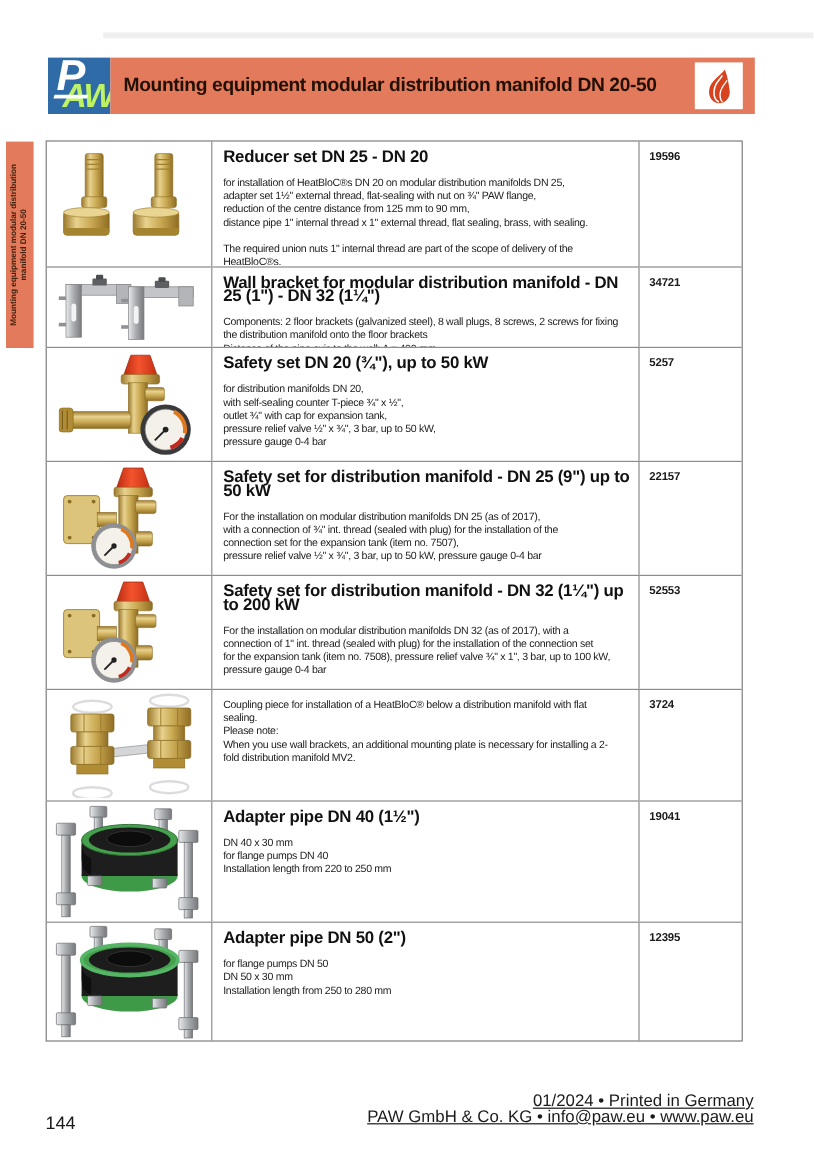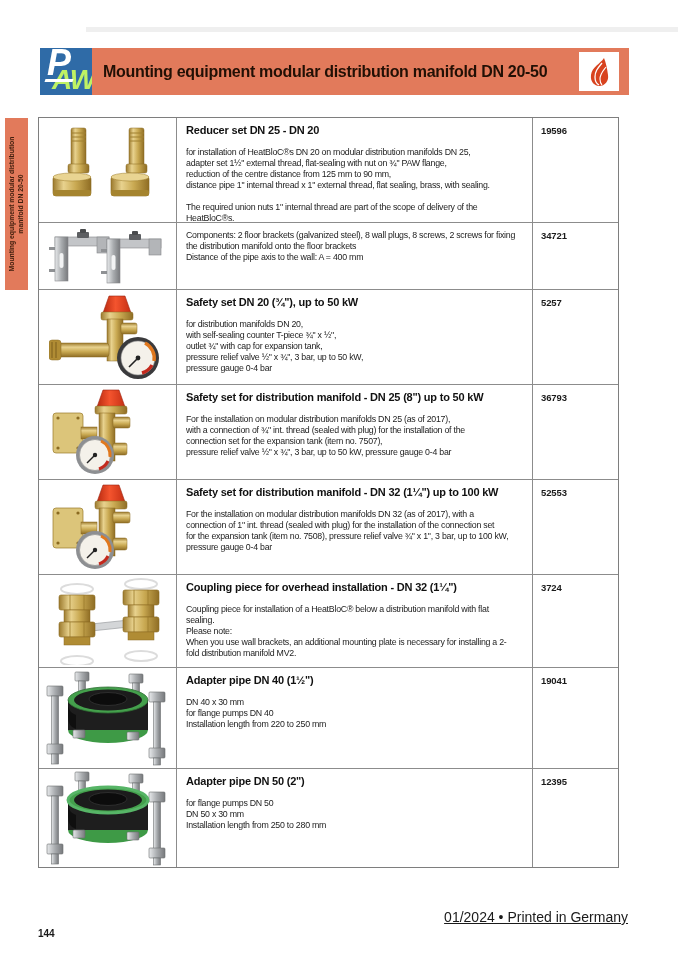"Reducer set DN 25 -" .ptitle { font-size: 11px -> 14px }
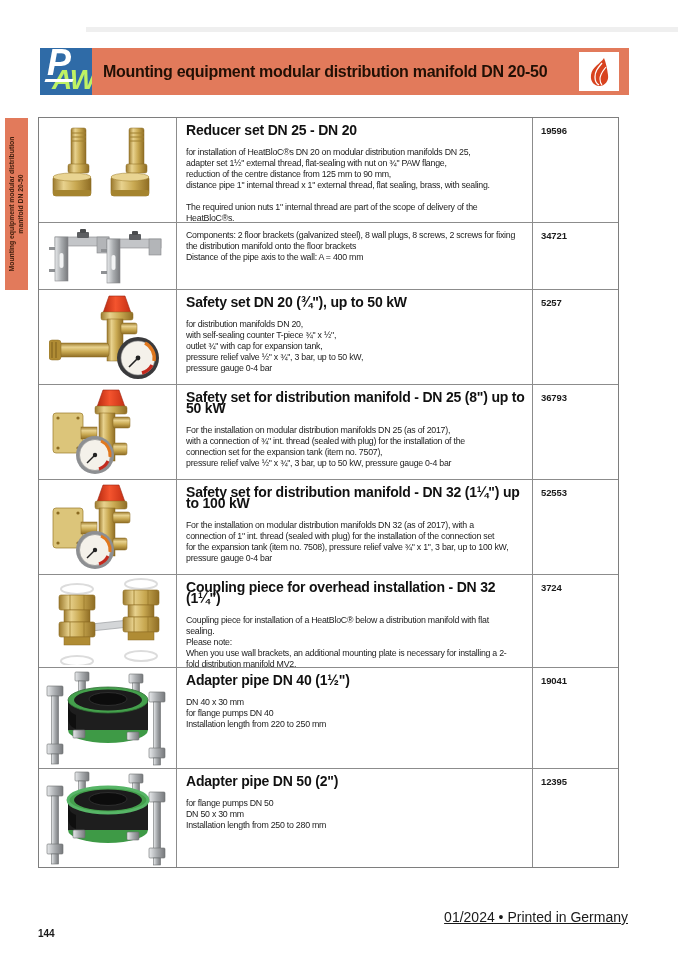"Wall bracket for modular distribution" div.ptitle { html: none -> <div>Wall bracket for modular distribution manifold - DN 25 (1") - DN 32 (1¼")</div> }
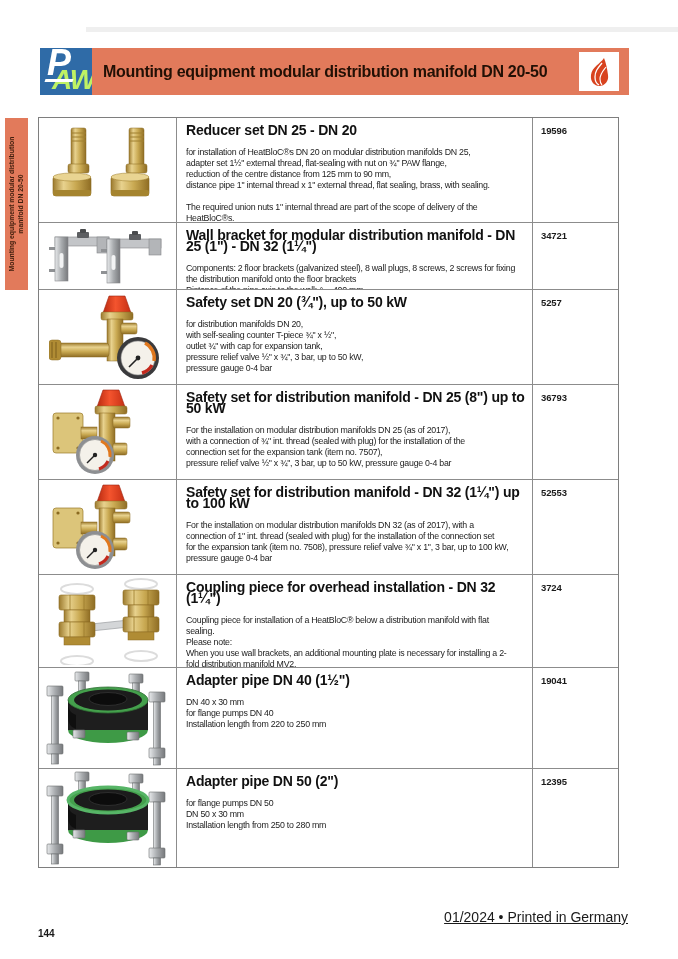"Safety set for distribution manifold - DN 25" div.ptitle { text: 8 -> 9 }
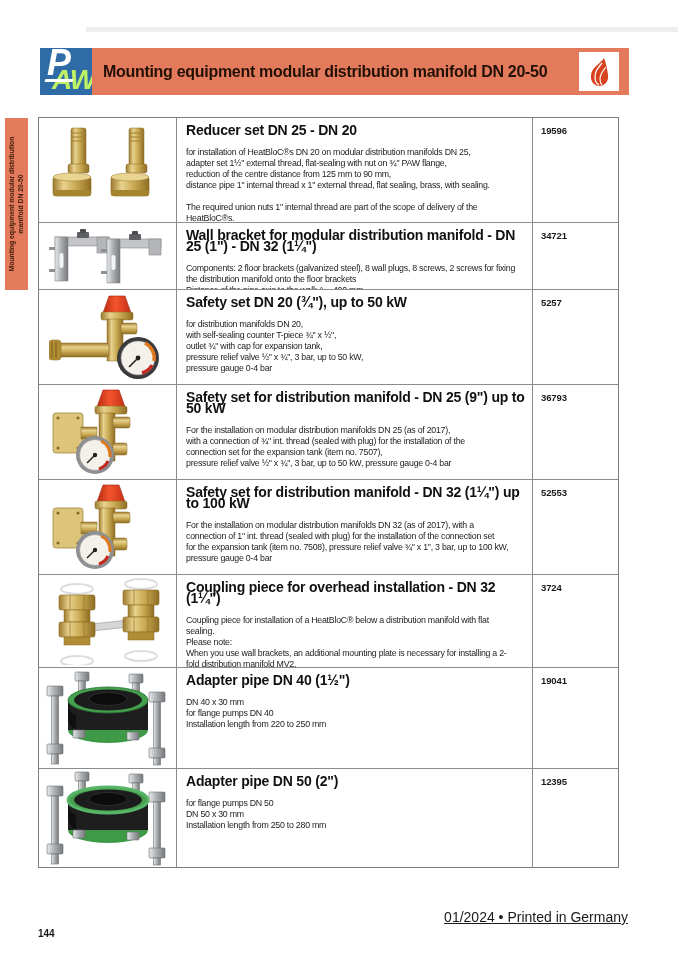"36793" div.c-art { text: 36793 -> 22157 }
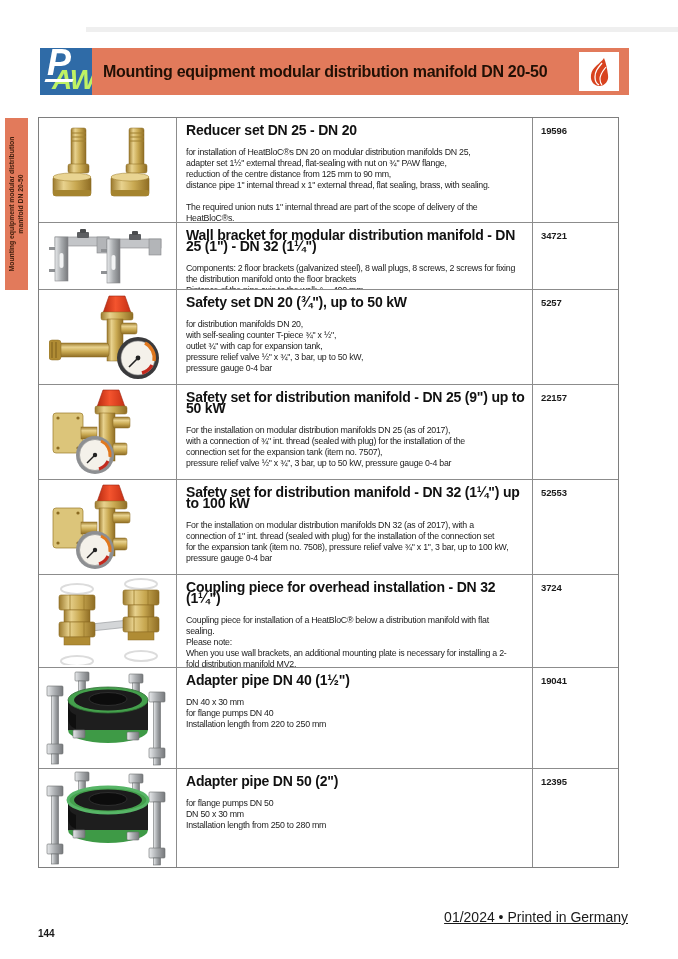"Safety set for distribution manifold - DN 32" div.ptitle { text: 100 -> 200 }
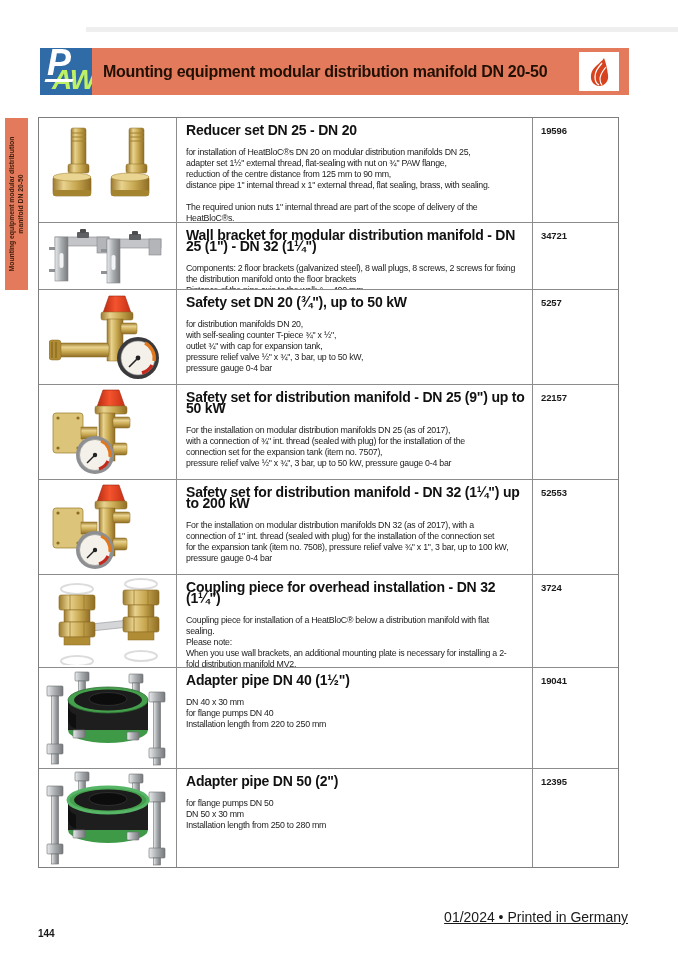"Coupling piece for overhead installation" div.ptitle { html: <div>Coupling piece for overhead installation - DN 32 (1¼")</div> -> none }
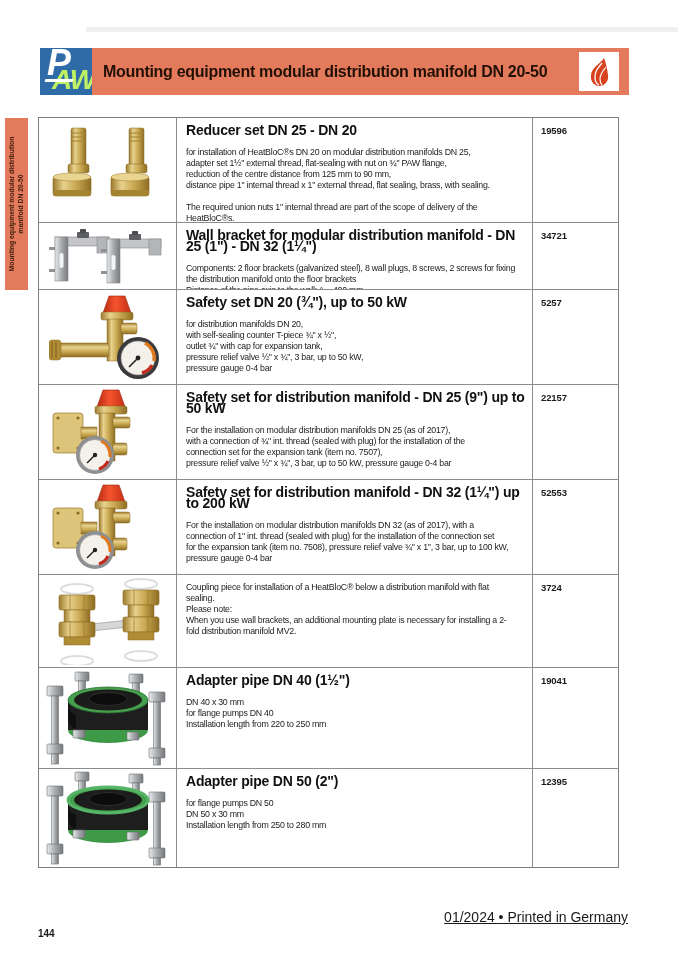"144" .pageno { font-size: 10px -> 15px; font-weight: bold -> none }
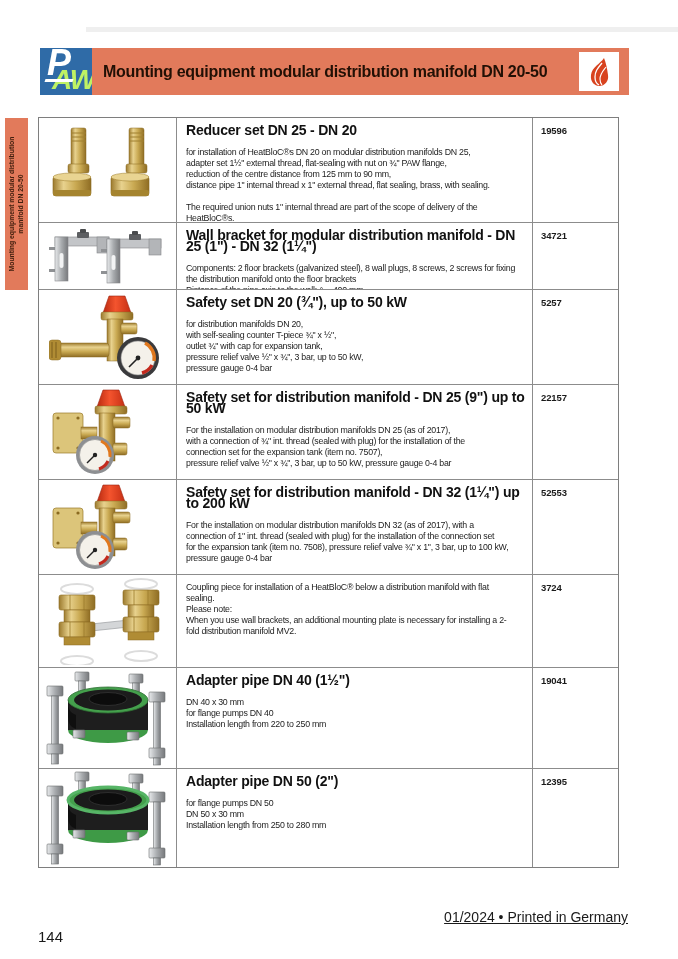"PAW GmbH & Co. KG" div { html: none -> <div>PAW GmbH &amp; Co. KG • info@paw.eu • www.paw.eu</div> }
